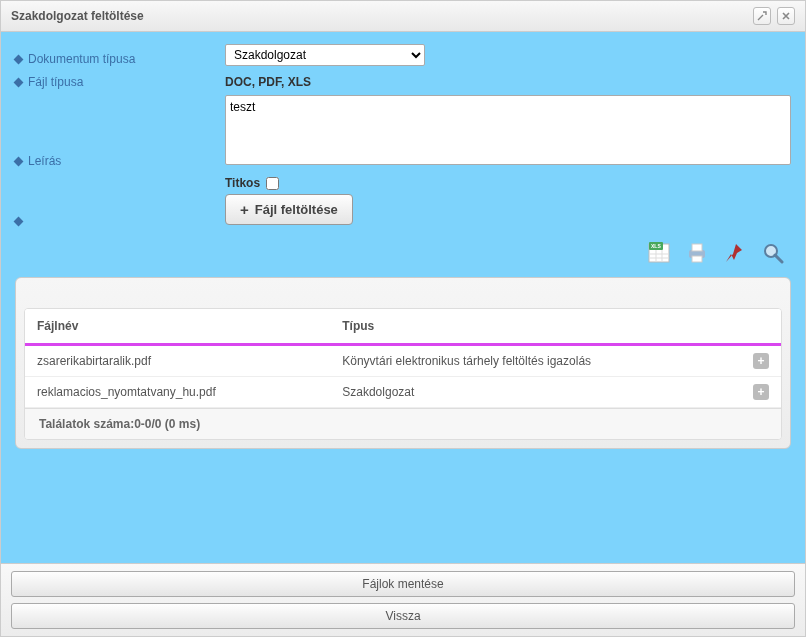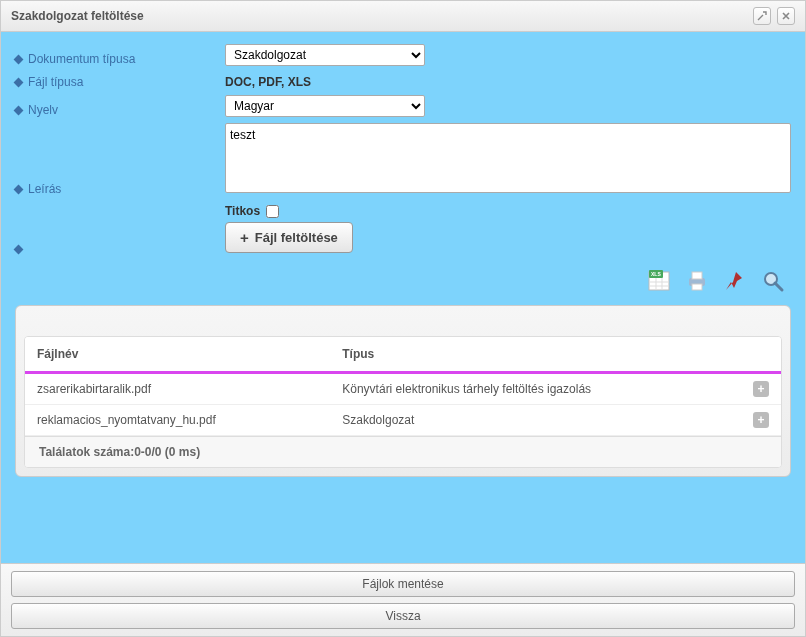"Nyelv" div.form-row { html: <div> <div> <span></span> <span>Nyelv</span> </div> <div> <select> <option>Magyar</option> </select> </div> </div> -> none }
